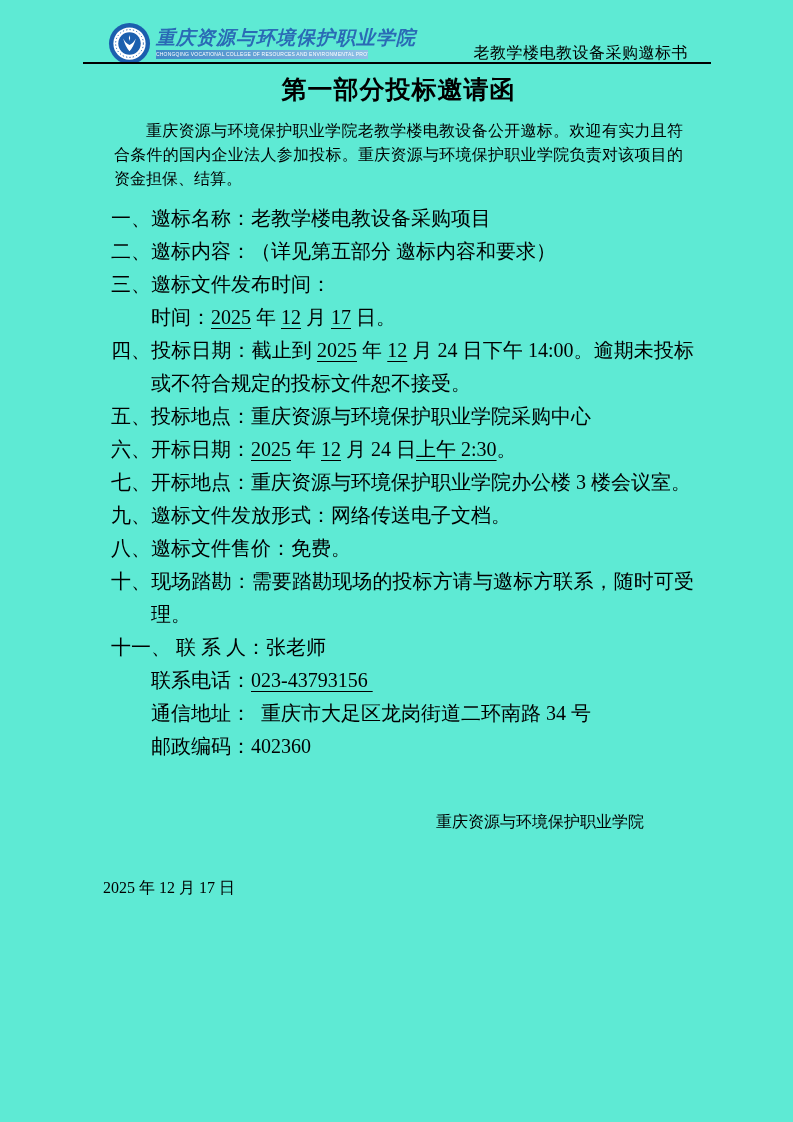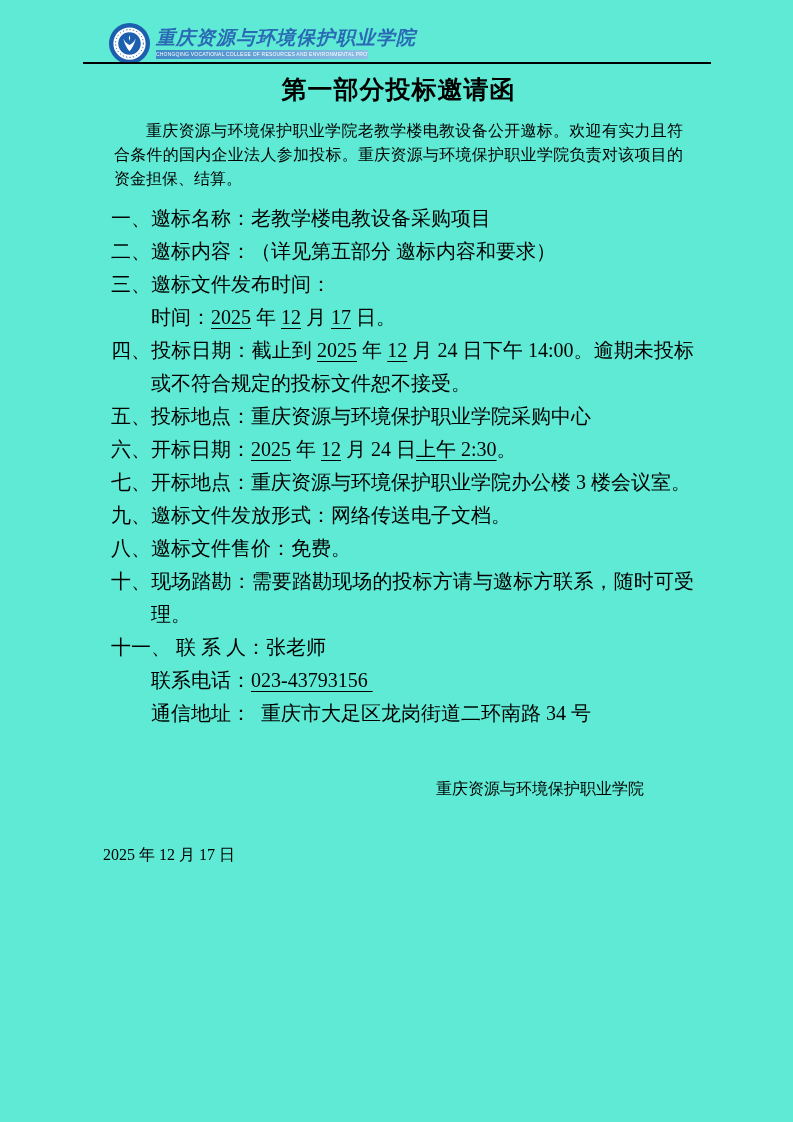"老教学楼电教设备采购邀标书" div.doc-ref { html: none -> <div>老教学楼电教设备采购邀标书</div> }
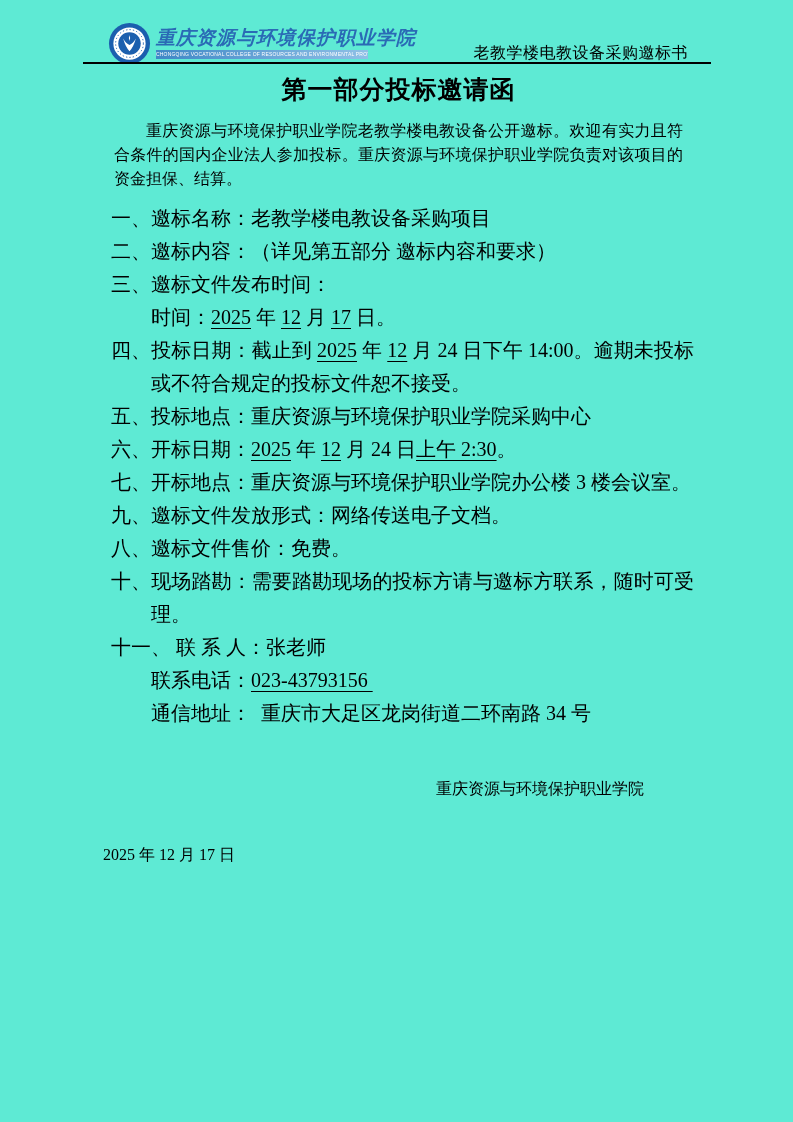"邮政编码：402360" div.item { html: none -> <div><span>邮政编码：402360</span></div> }
